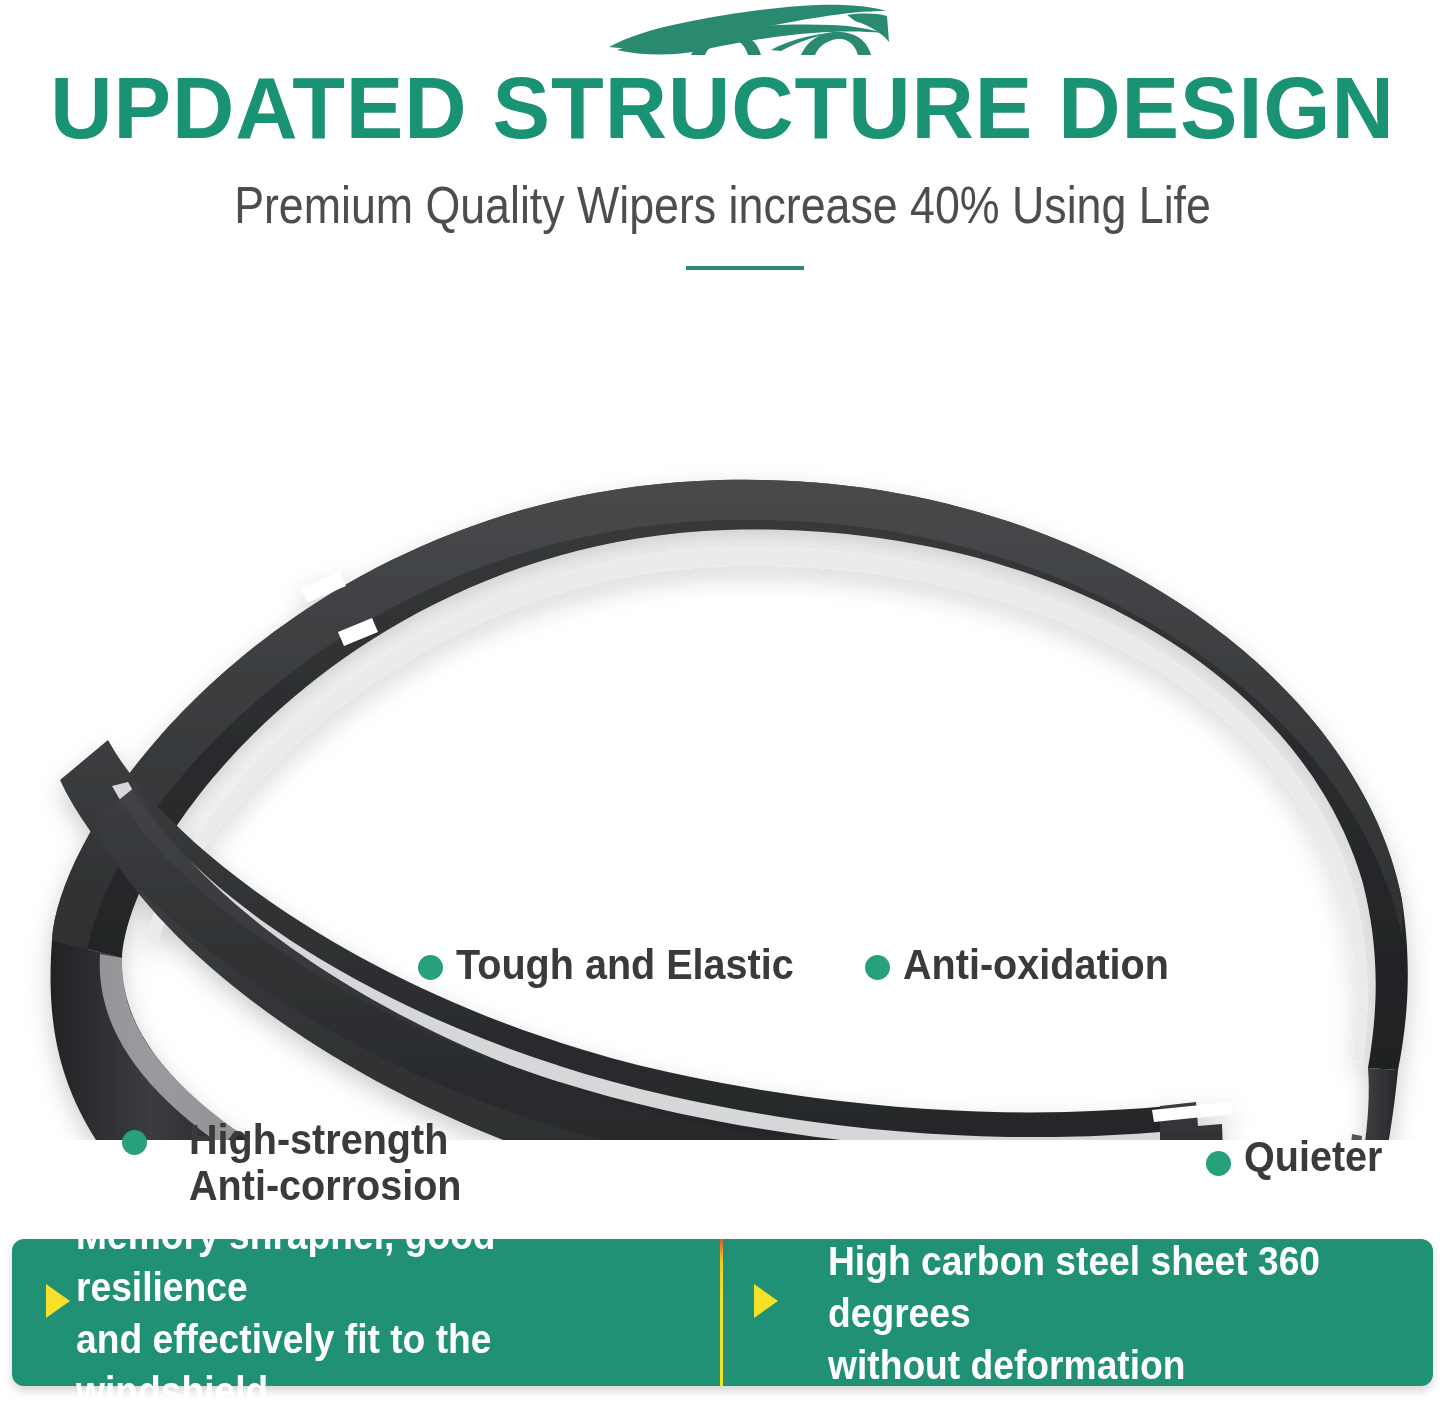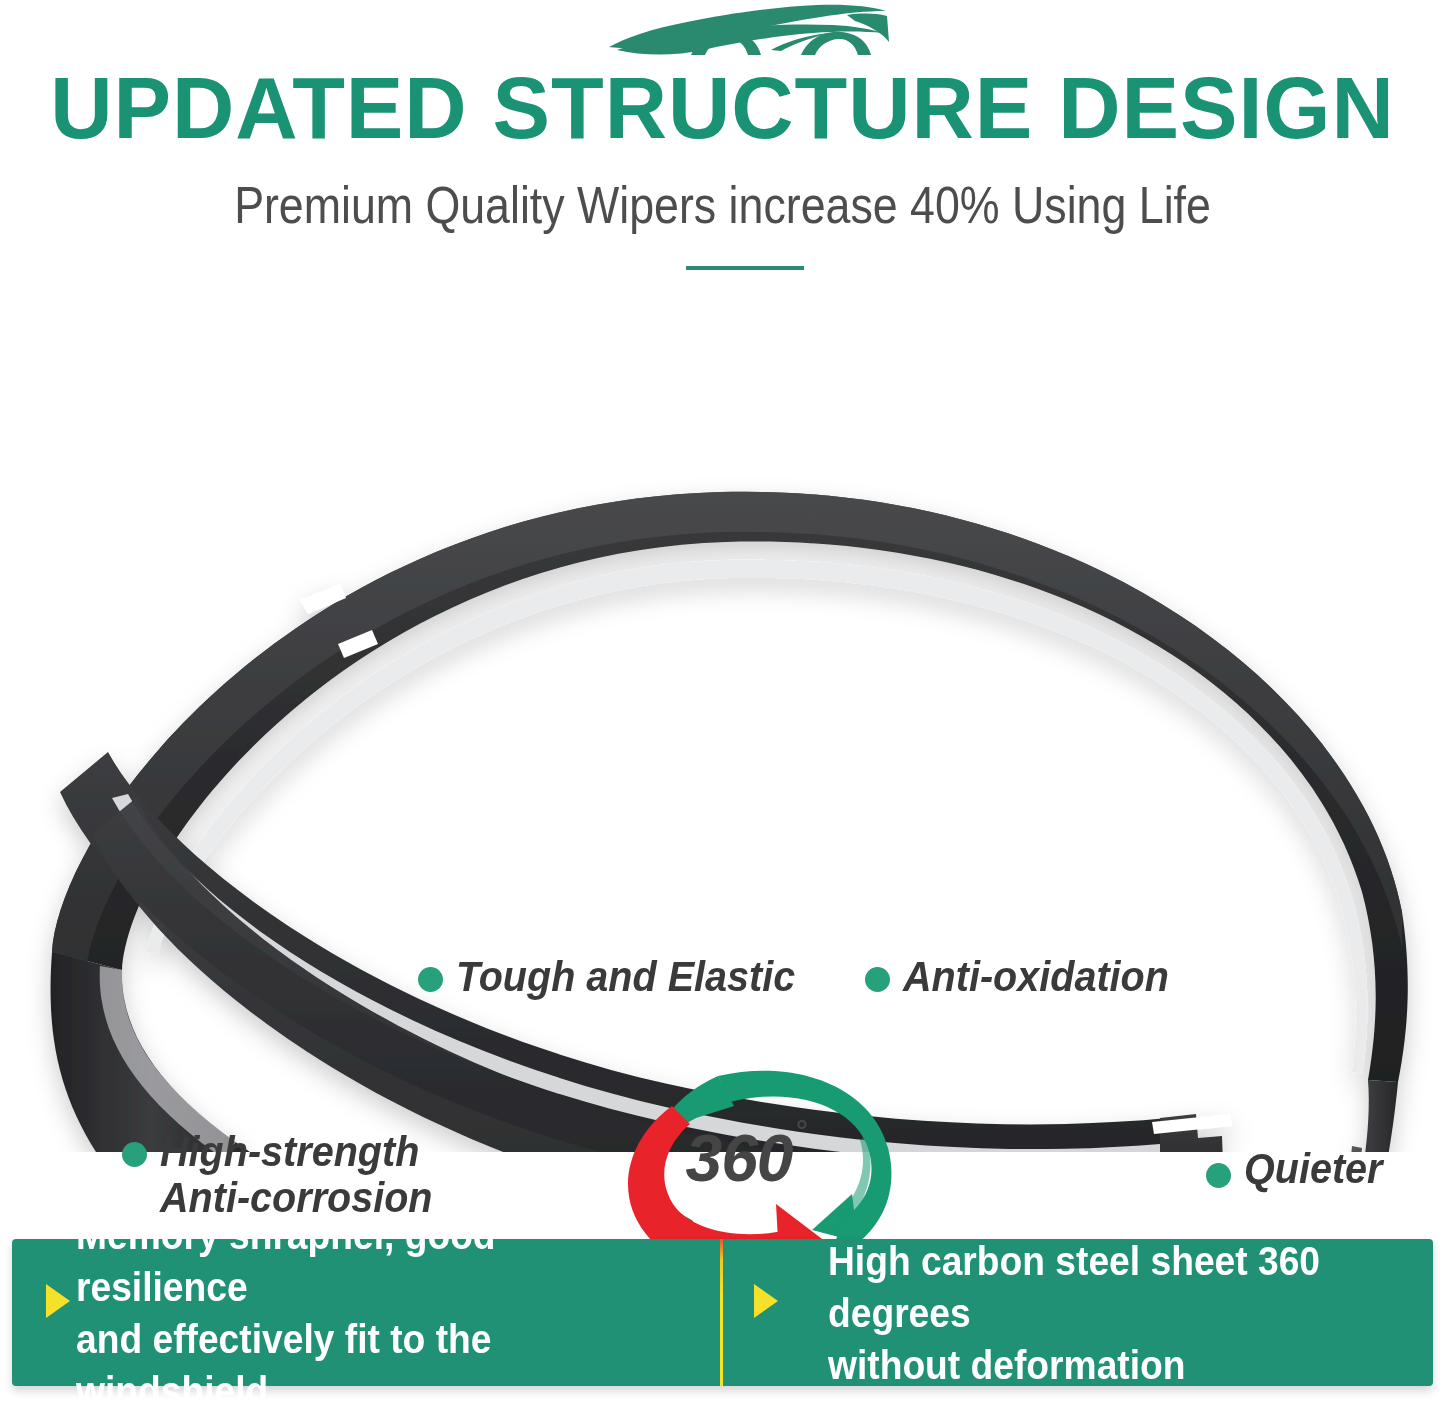"Tough and Elastic" #hero { font-style: italic -> none; top: 392px -> 380px }
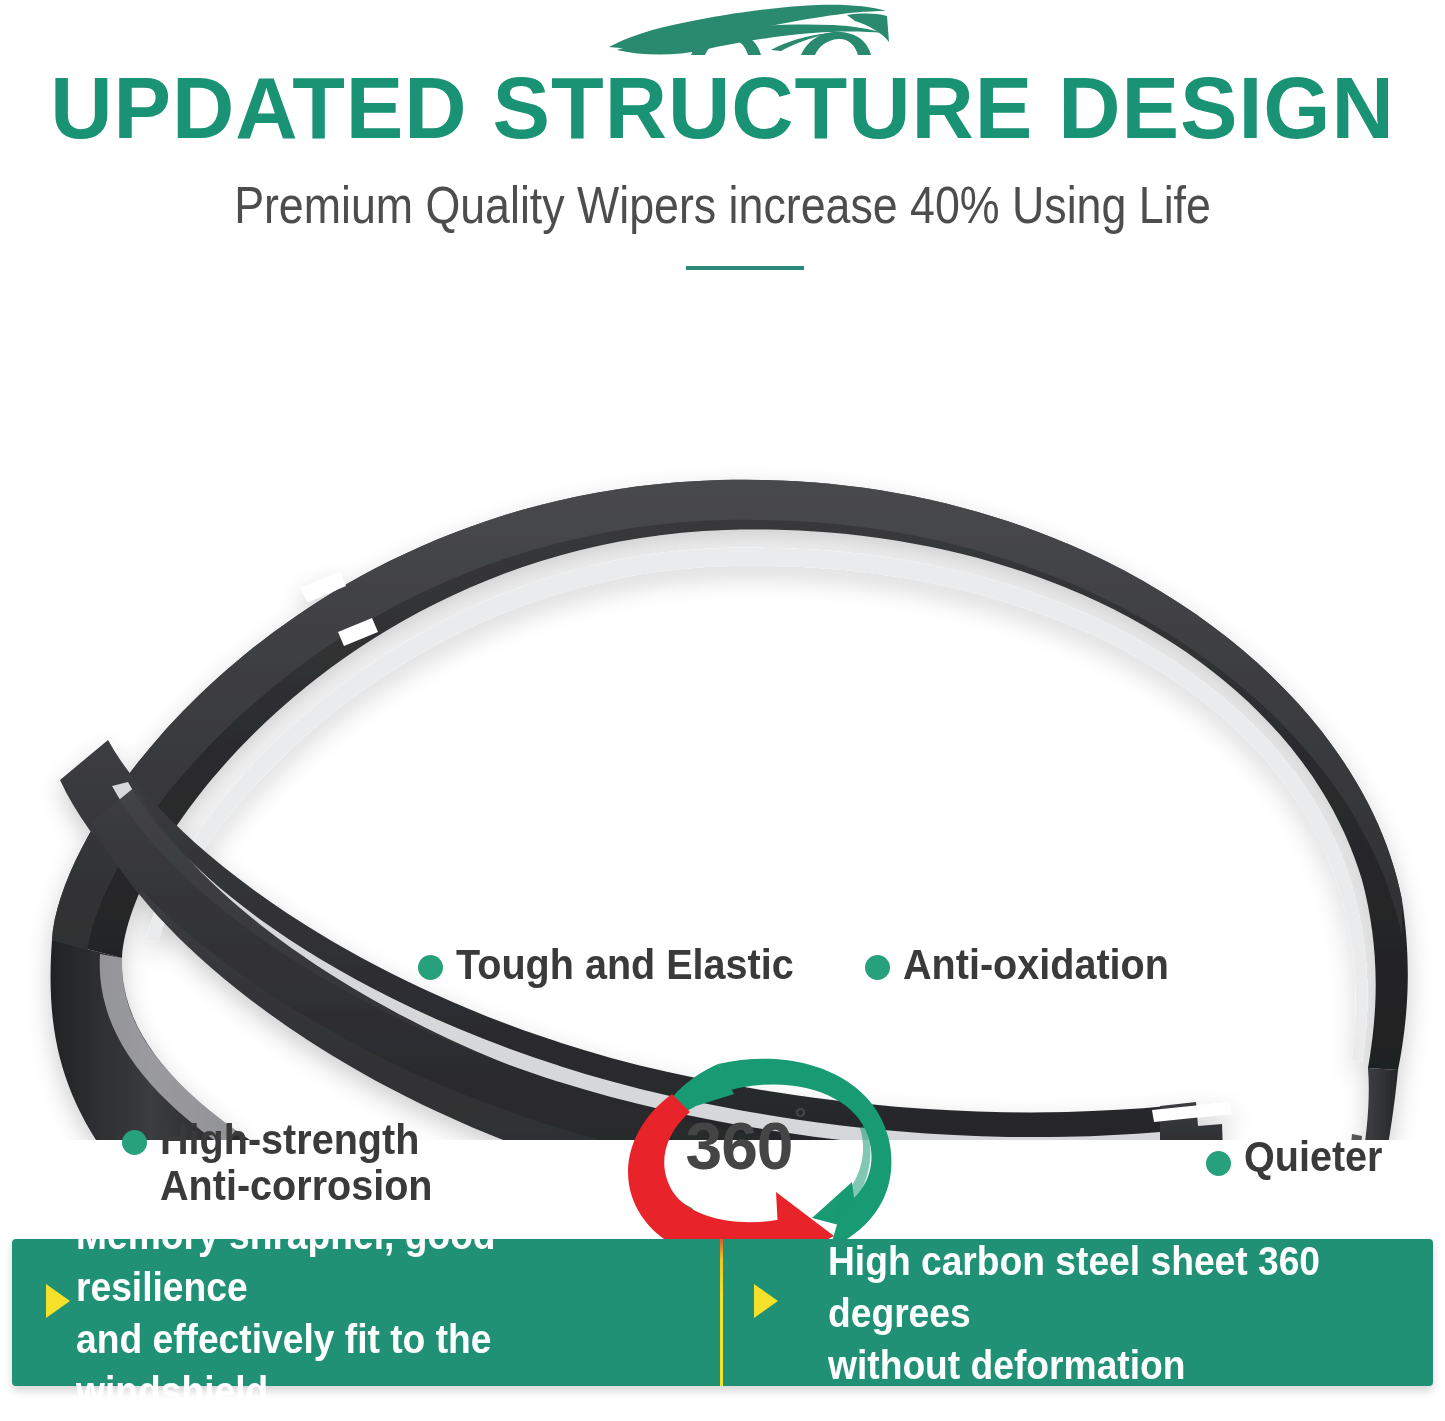"High-strength" #feature-high { gap: none -> 29px }
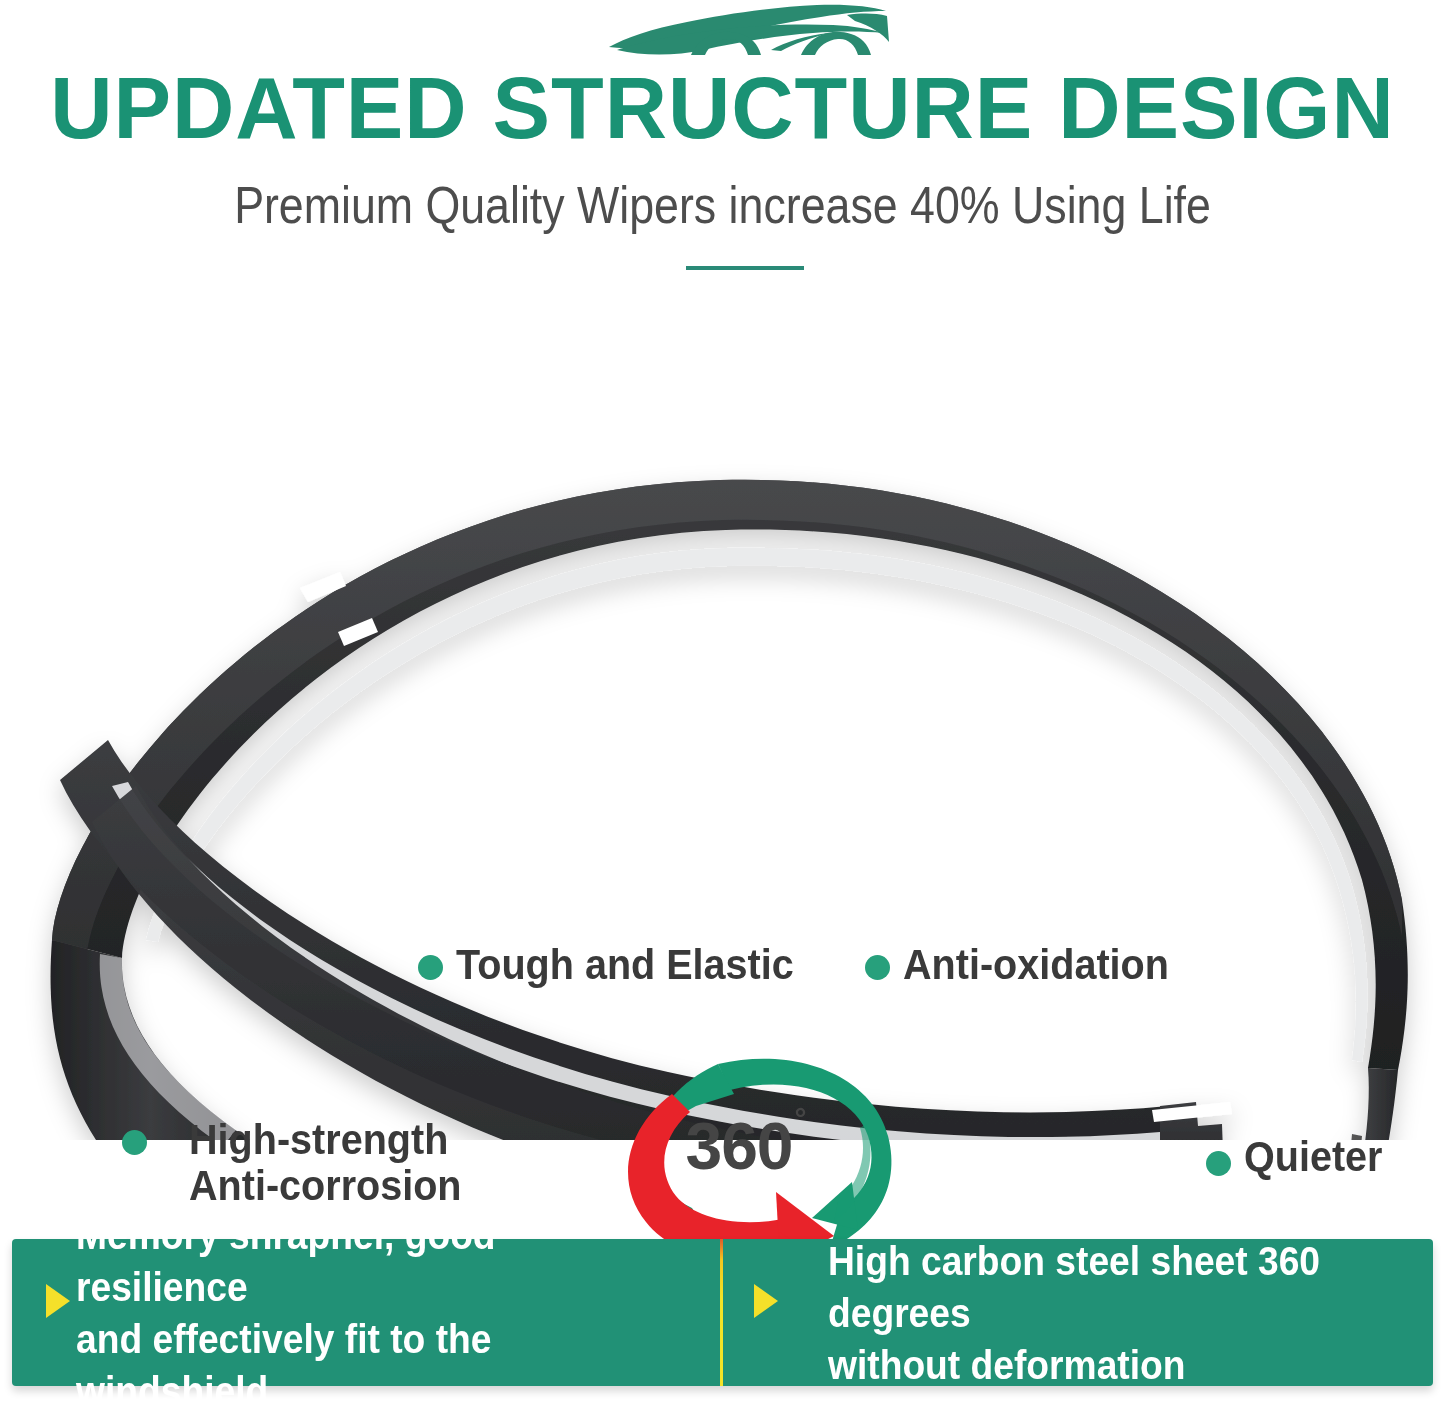"360" div { html: <div> <svg> <path></path> <path></path> <path></path> <path></path> <path></path> <path></path> <path></path> </svg> <div> <span>360</span> <span>°</span> </div> </div> -> none }
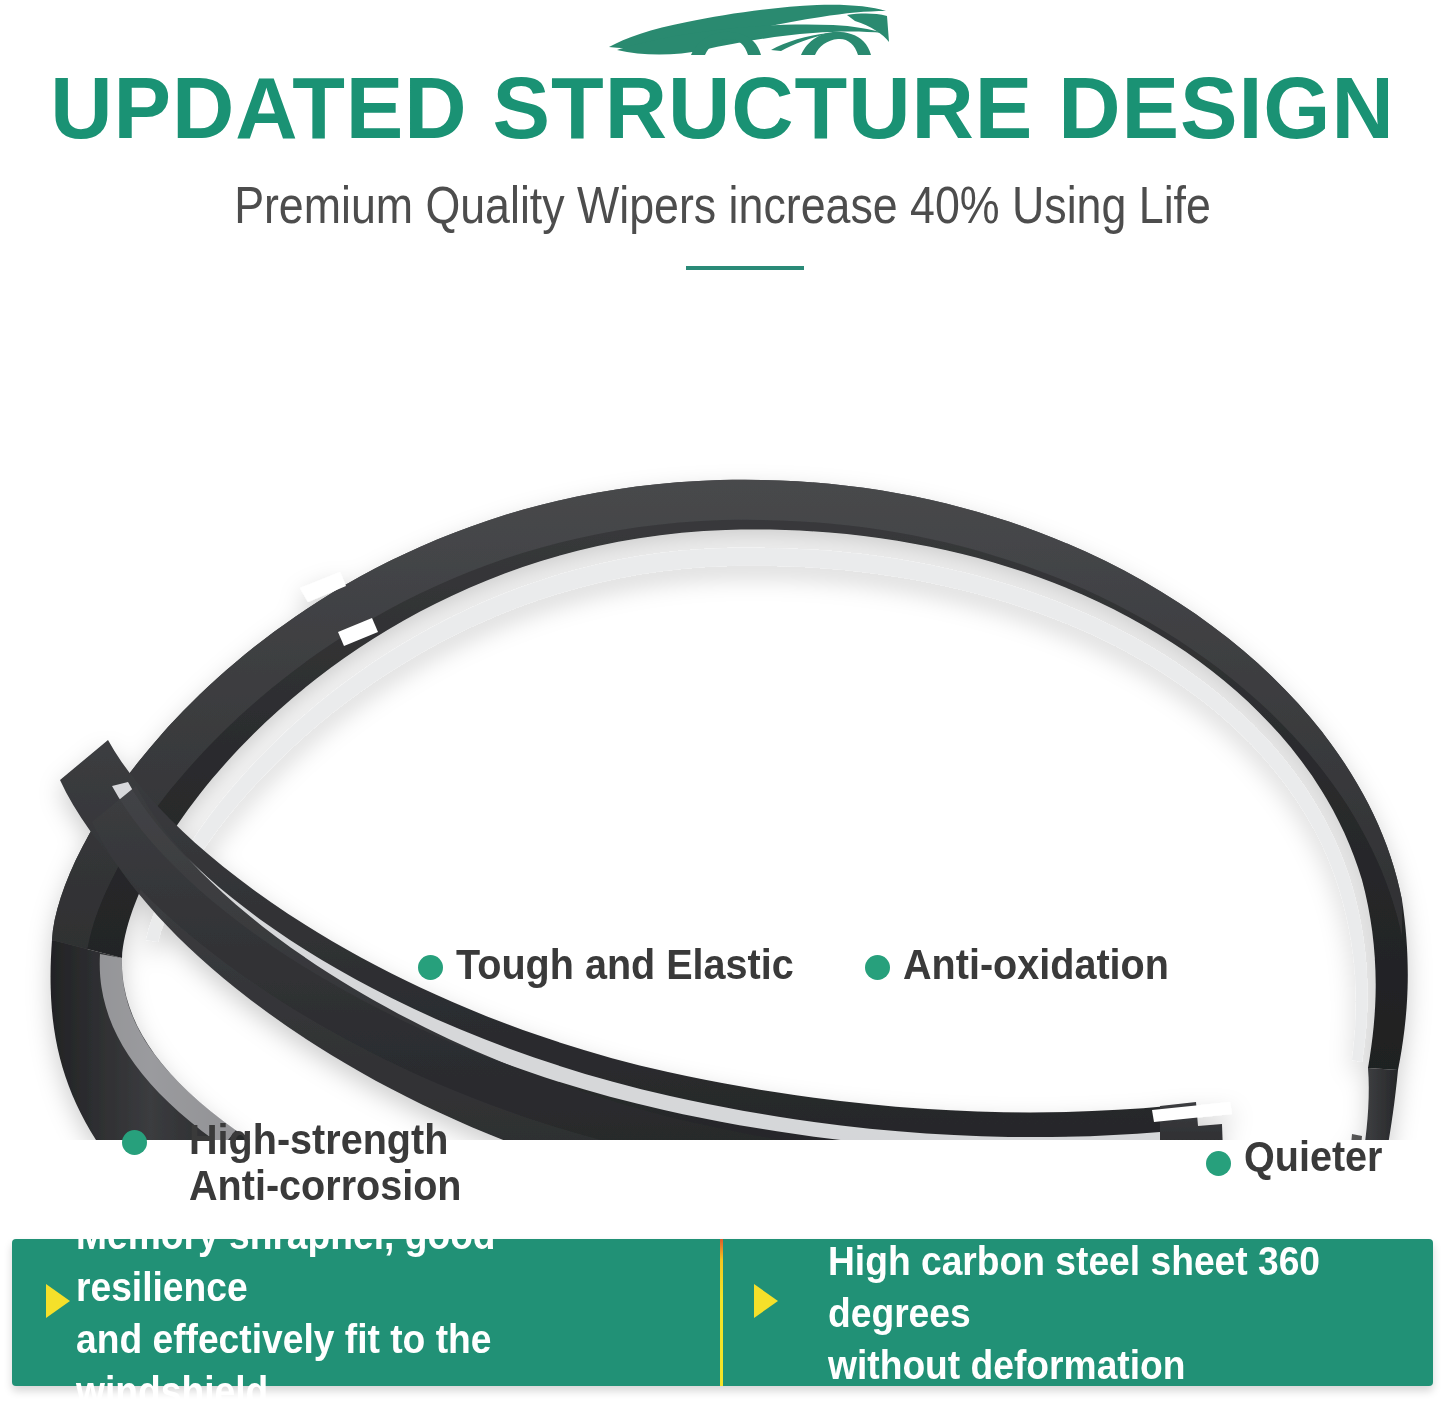"Memory shrapnel, good resilience" #bottom-banner { border-radius: 4px -> 12px }
